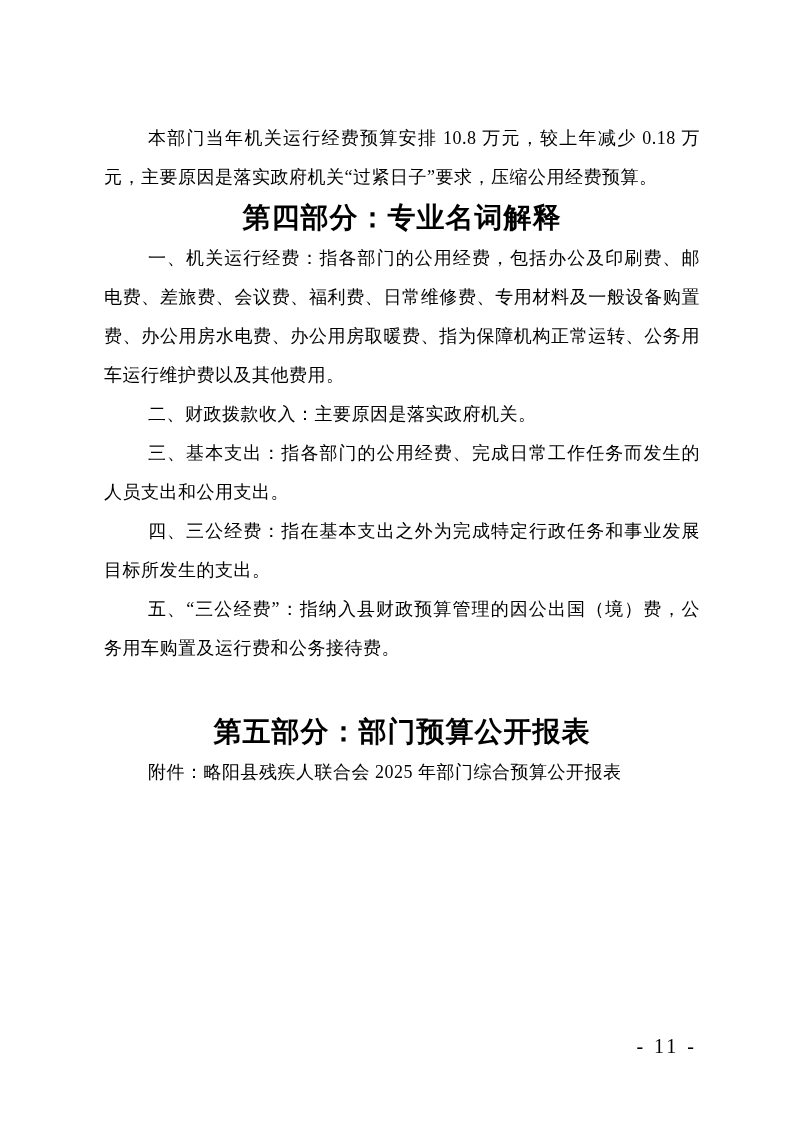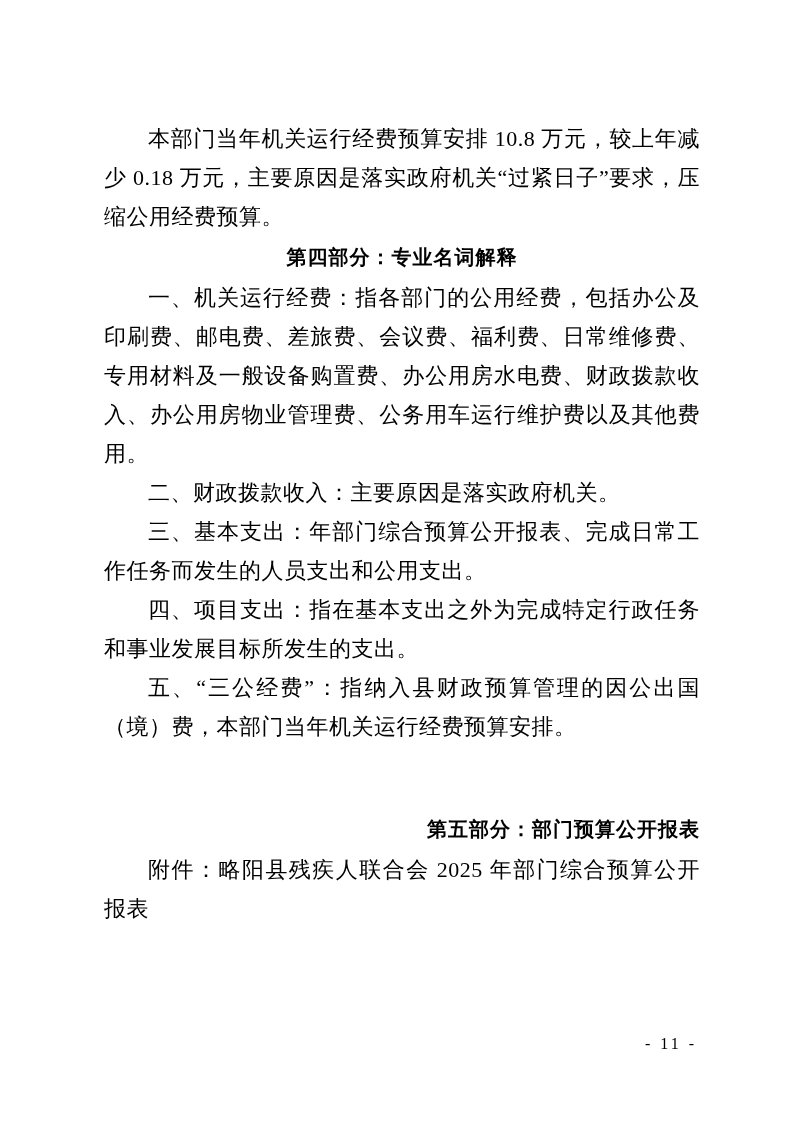"本部门当年机关运行经费预算安排 10.8 万元，较上年减少 0.18" .body-para { font-size: 22px -> 18px }
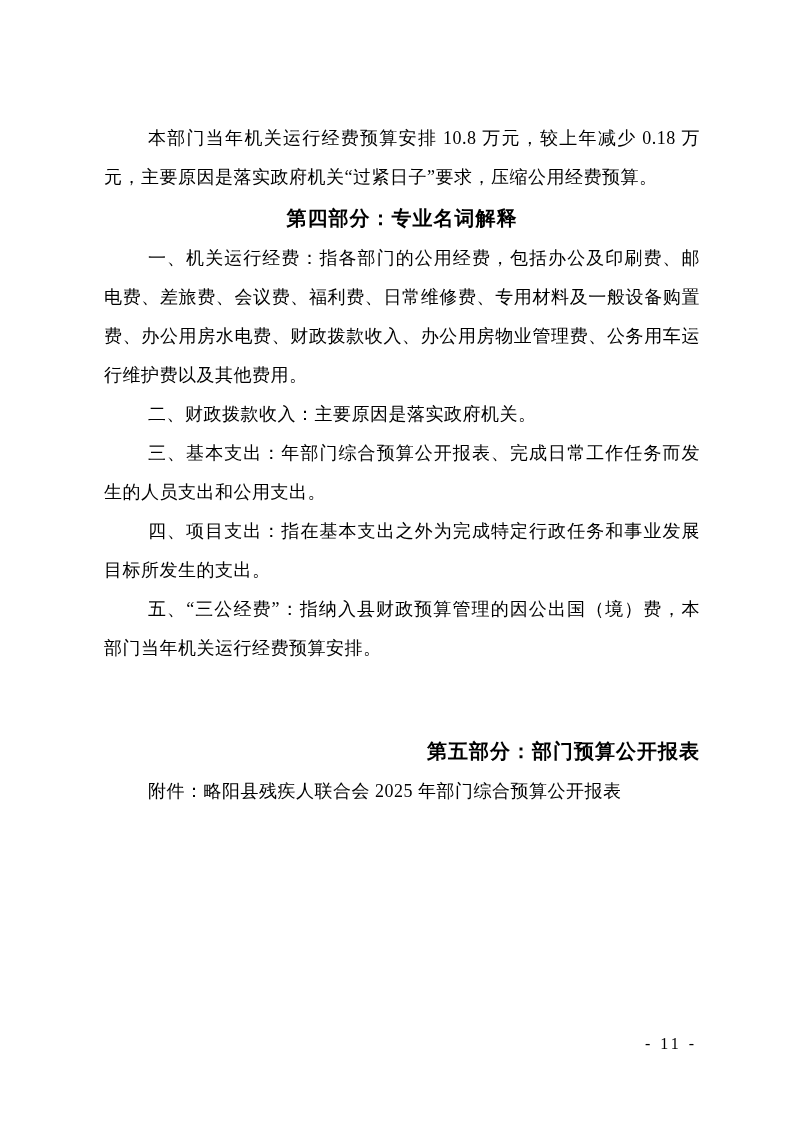"第四部分：专业名词解释" .section-heading { font-size: 20px -> 28px }
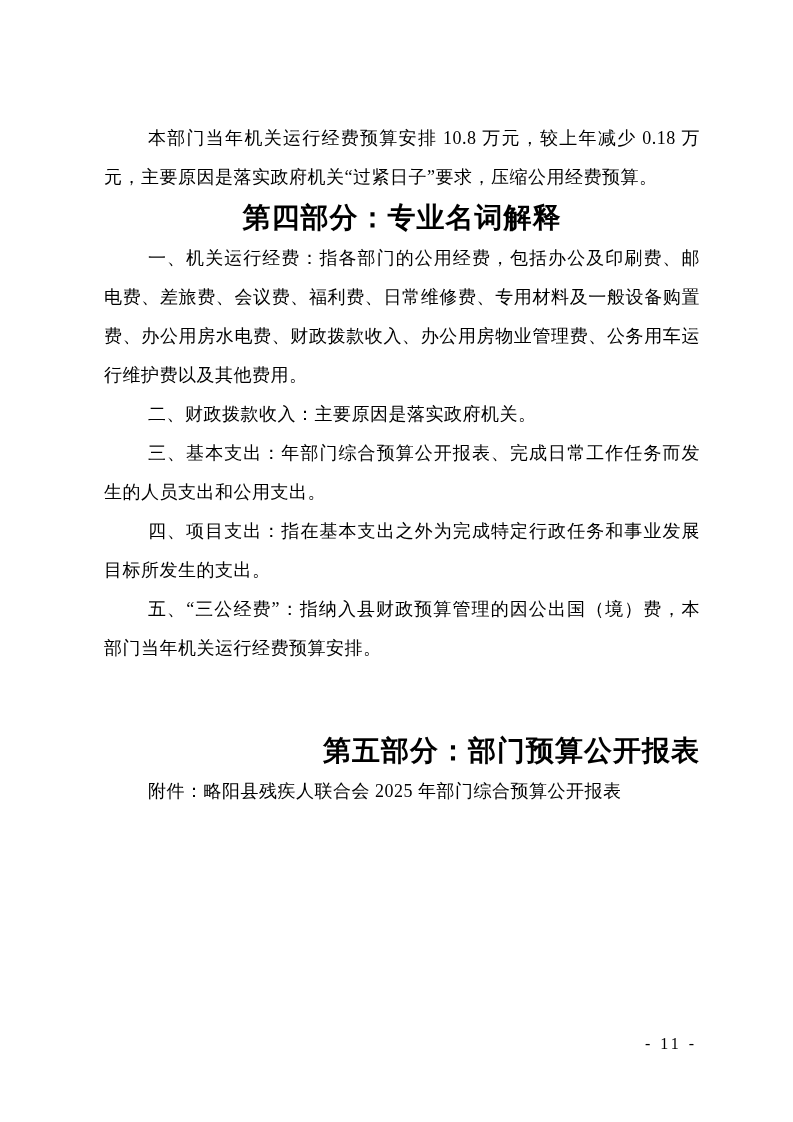"一、机关运行经费：指各部门的公用经费，包括办公及印刷费、邮电费、差旅费、会议费、" p.body-para { text: 财政拨款收入、办公用房物业管理费 -> 办公用房取暖费、指为保障机构正常运转 }
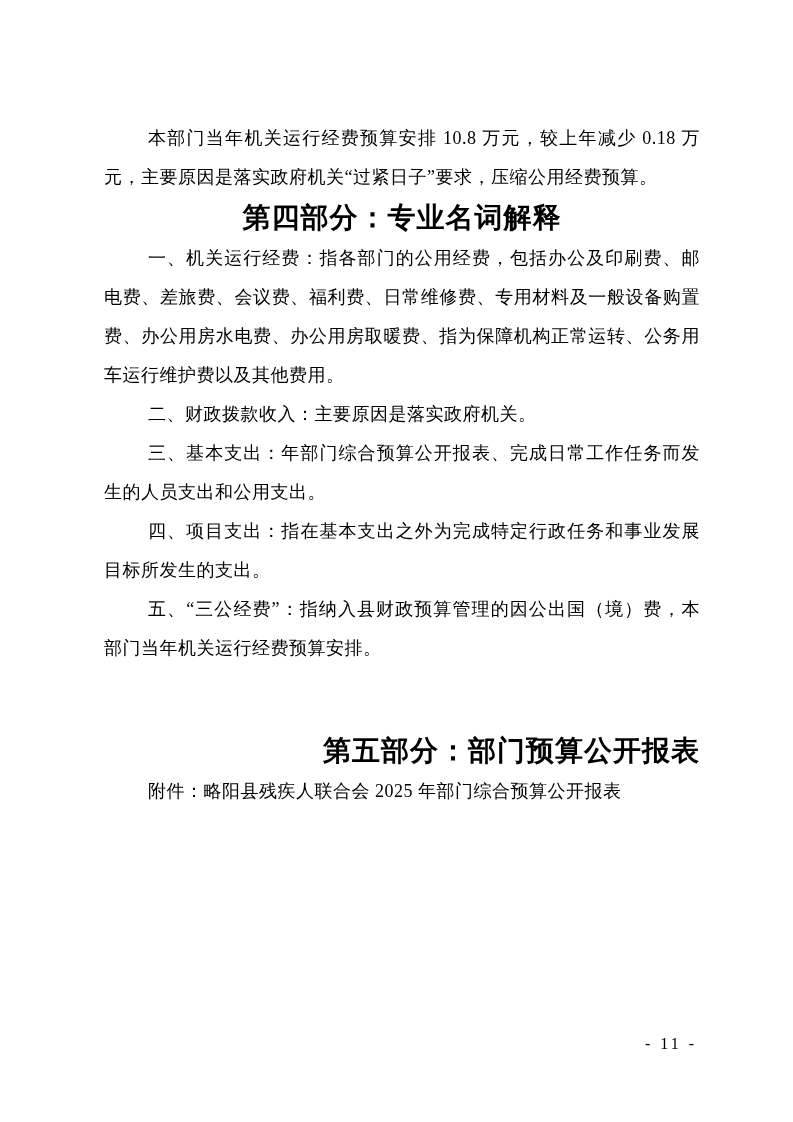"三、基本支出：年部门综合预算公开报表、完成日常工作任务而发生的人员支出和公用支出" p.body-para { text: 年部门综合预算公开报表 -> 指各部门的公用经费 }
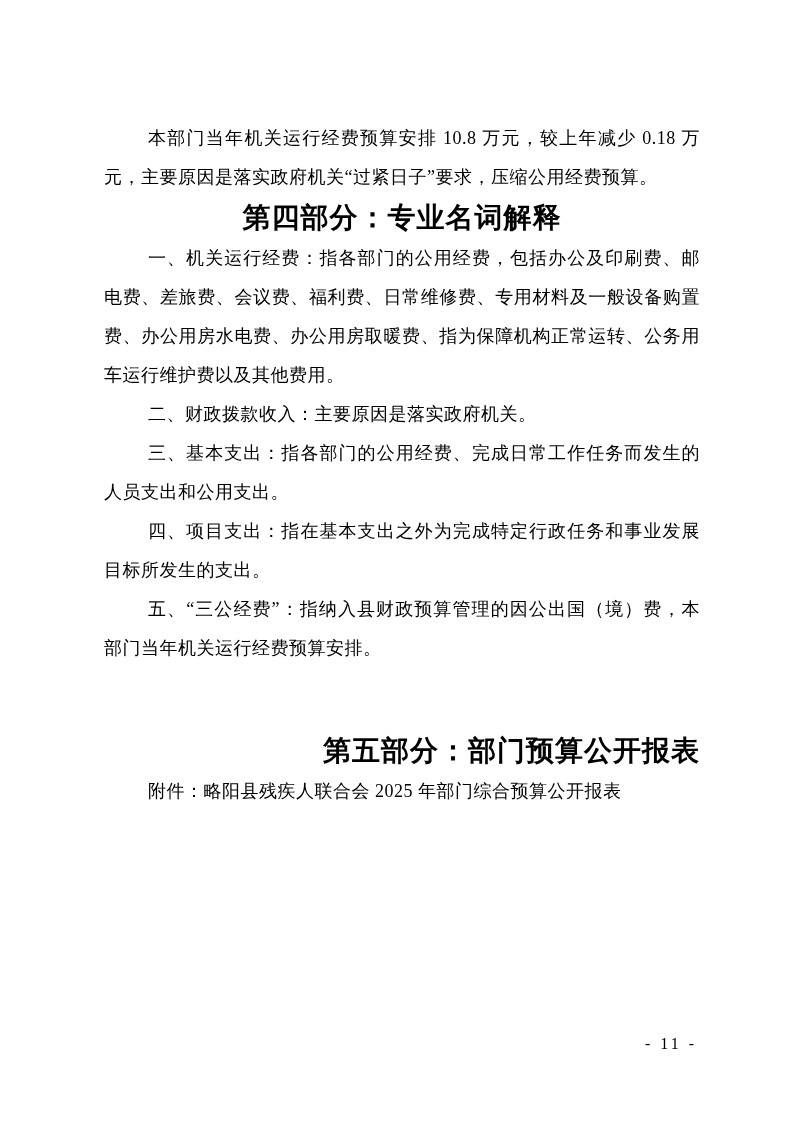"四、项目支出：指在基本支出之外为完成特定行政任务和事业发展目标所发生的支出。" p.body-para { text: 项目支出 -> 三公经费 }
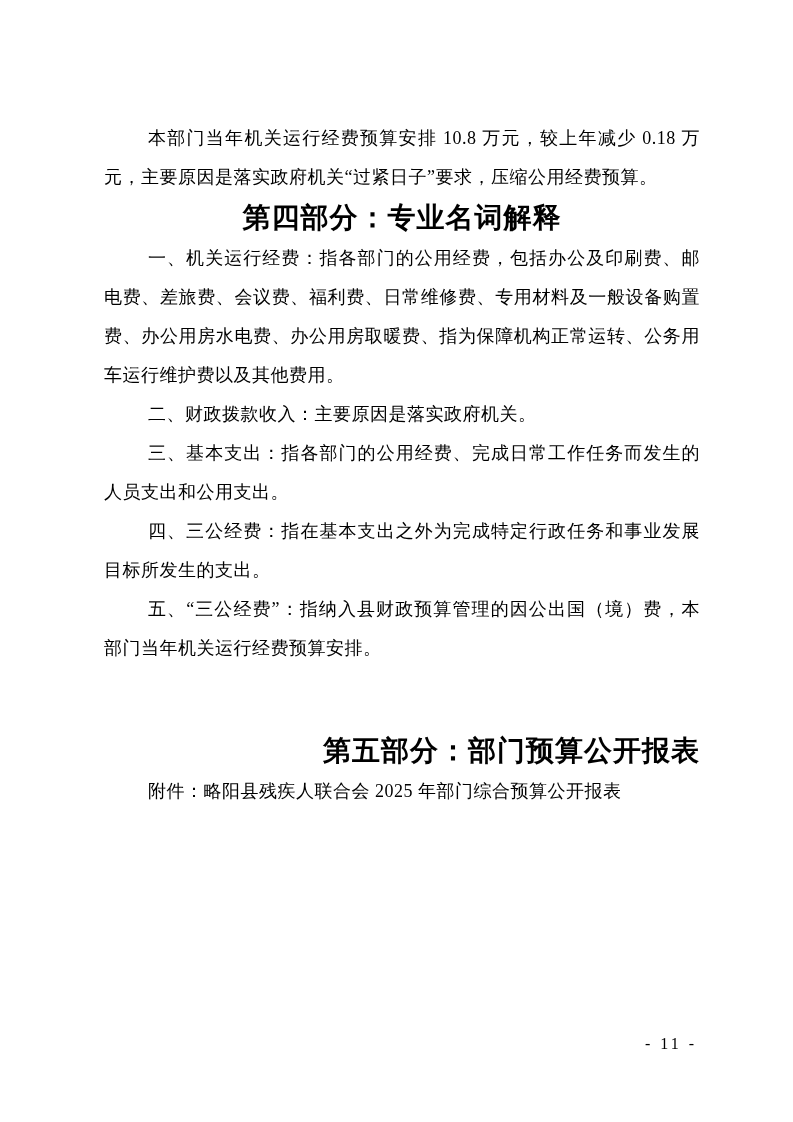"五、“三公经费”：指纳入县财政预算管理的因公出国（境）费，本部门当年机关运行经费" p.body-para { text: 本部门当年机关运行经费预算安排 -> 公务用车购置及运行费和公务接待费 }
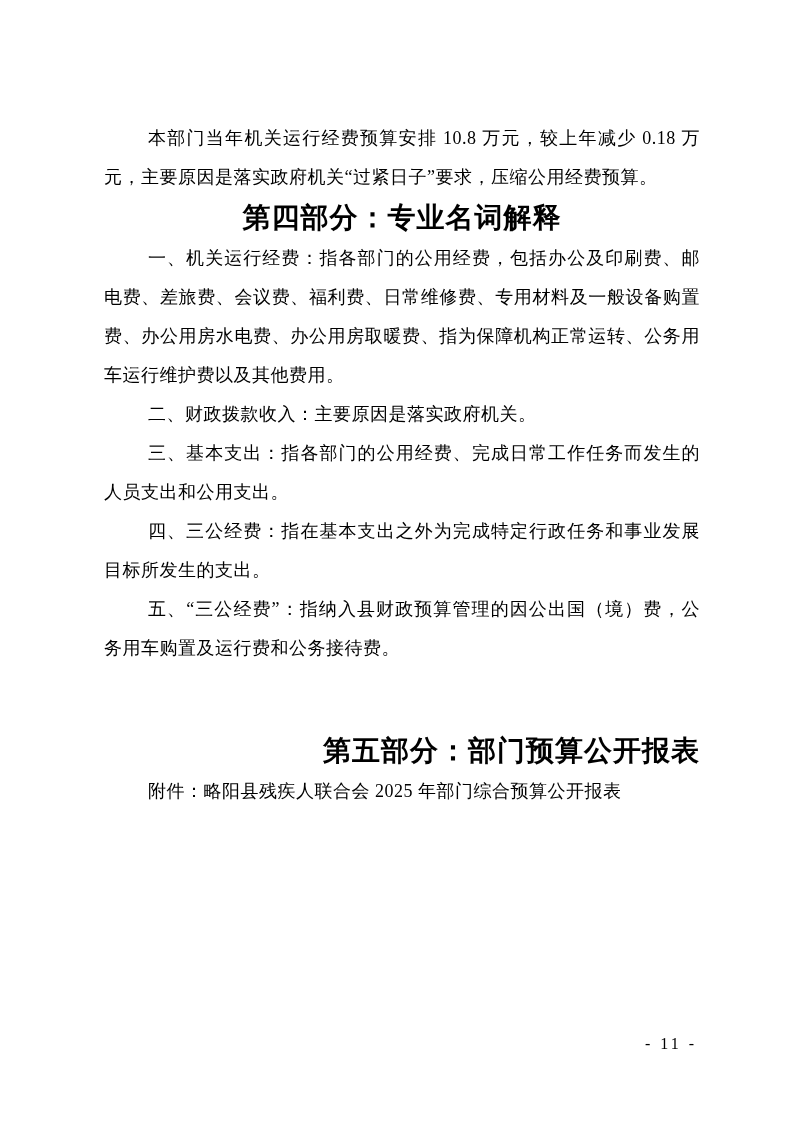"第五部分：部门预算公开报表" .section-five { margin-top: 62px -> 43px; text-align: right -> none }
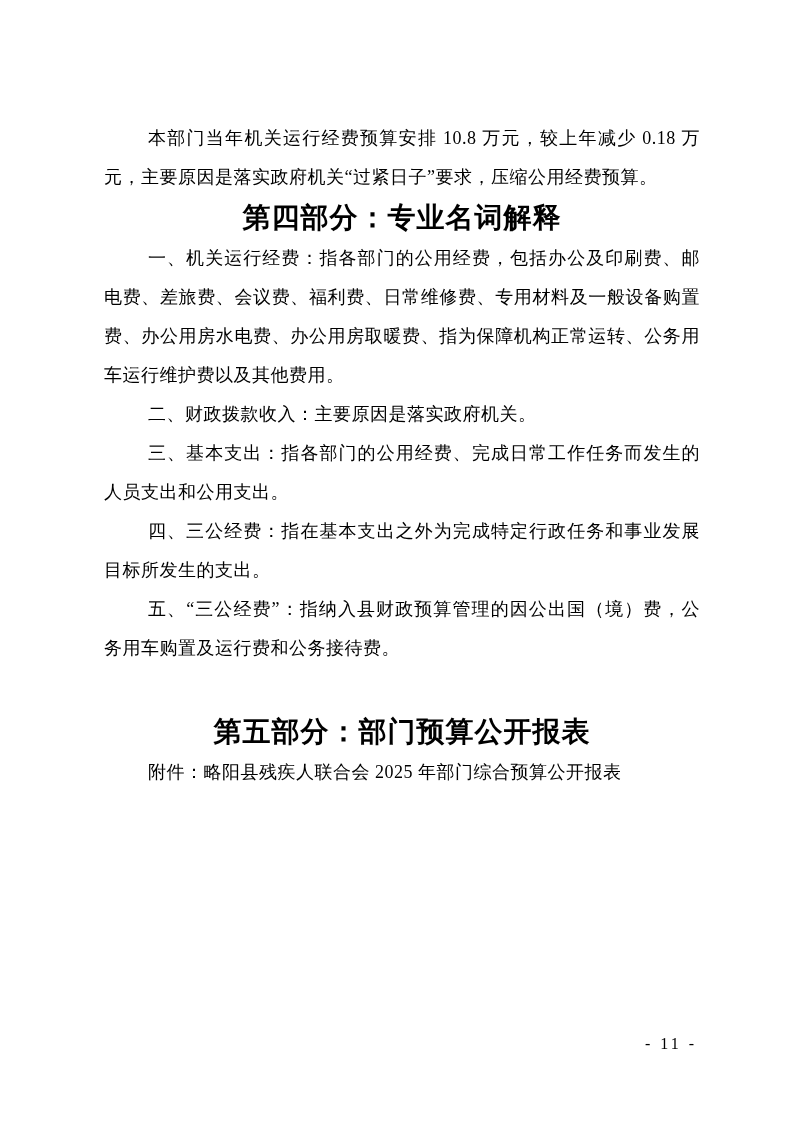"- 11 -" .page-number { font-size: 16px -> 20px }
